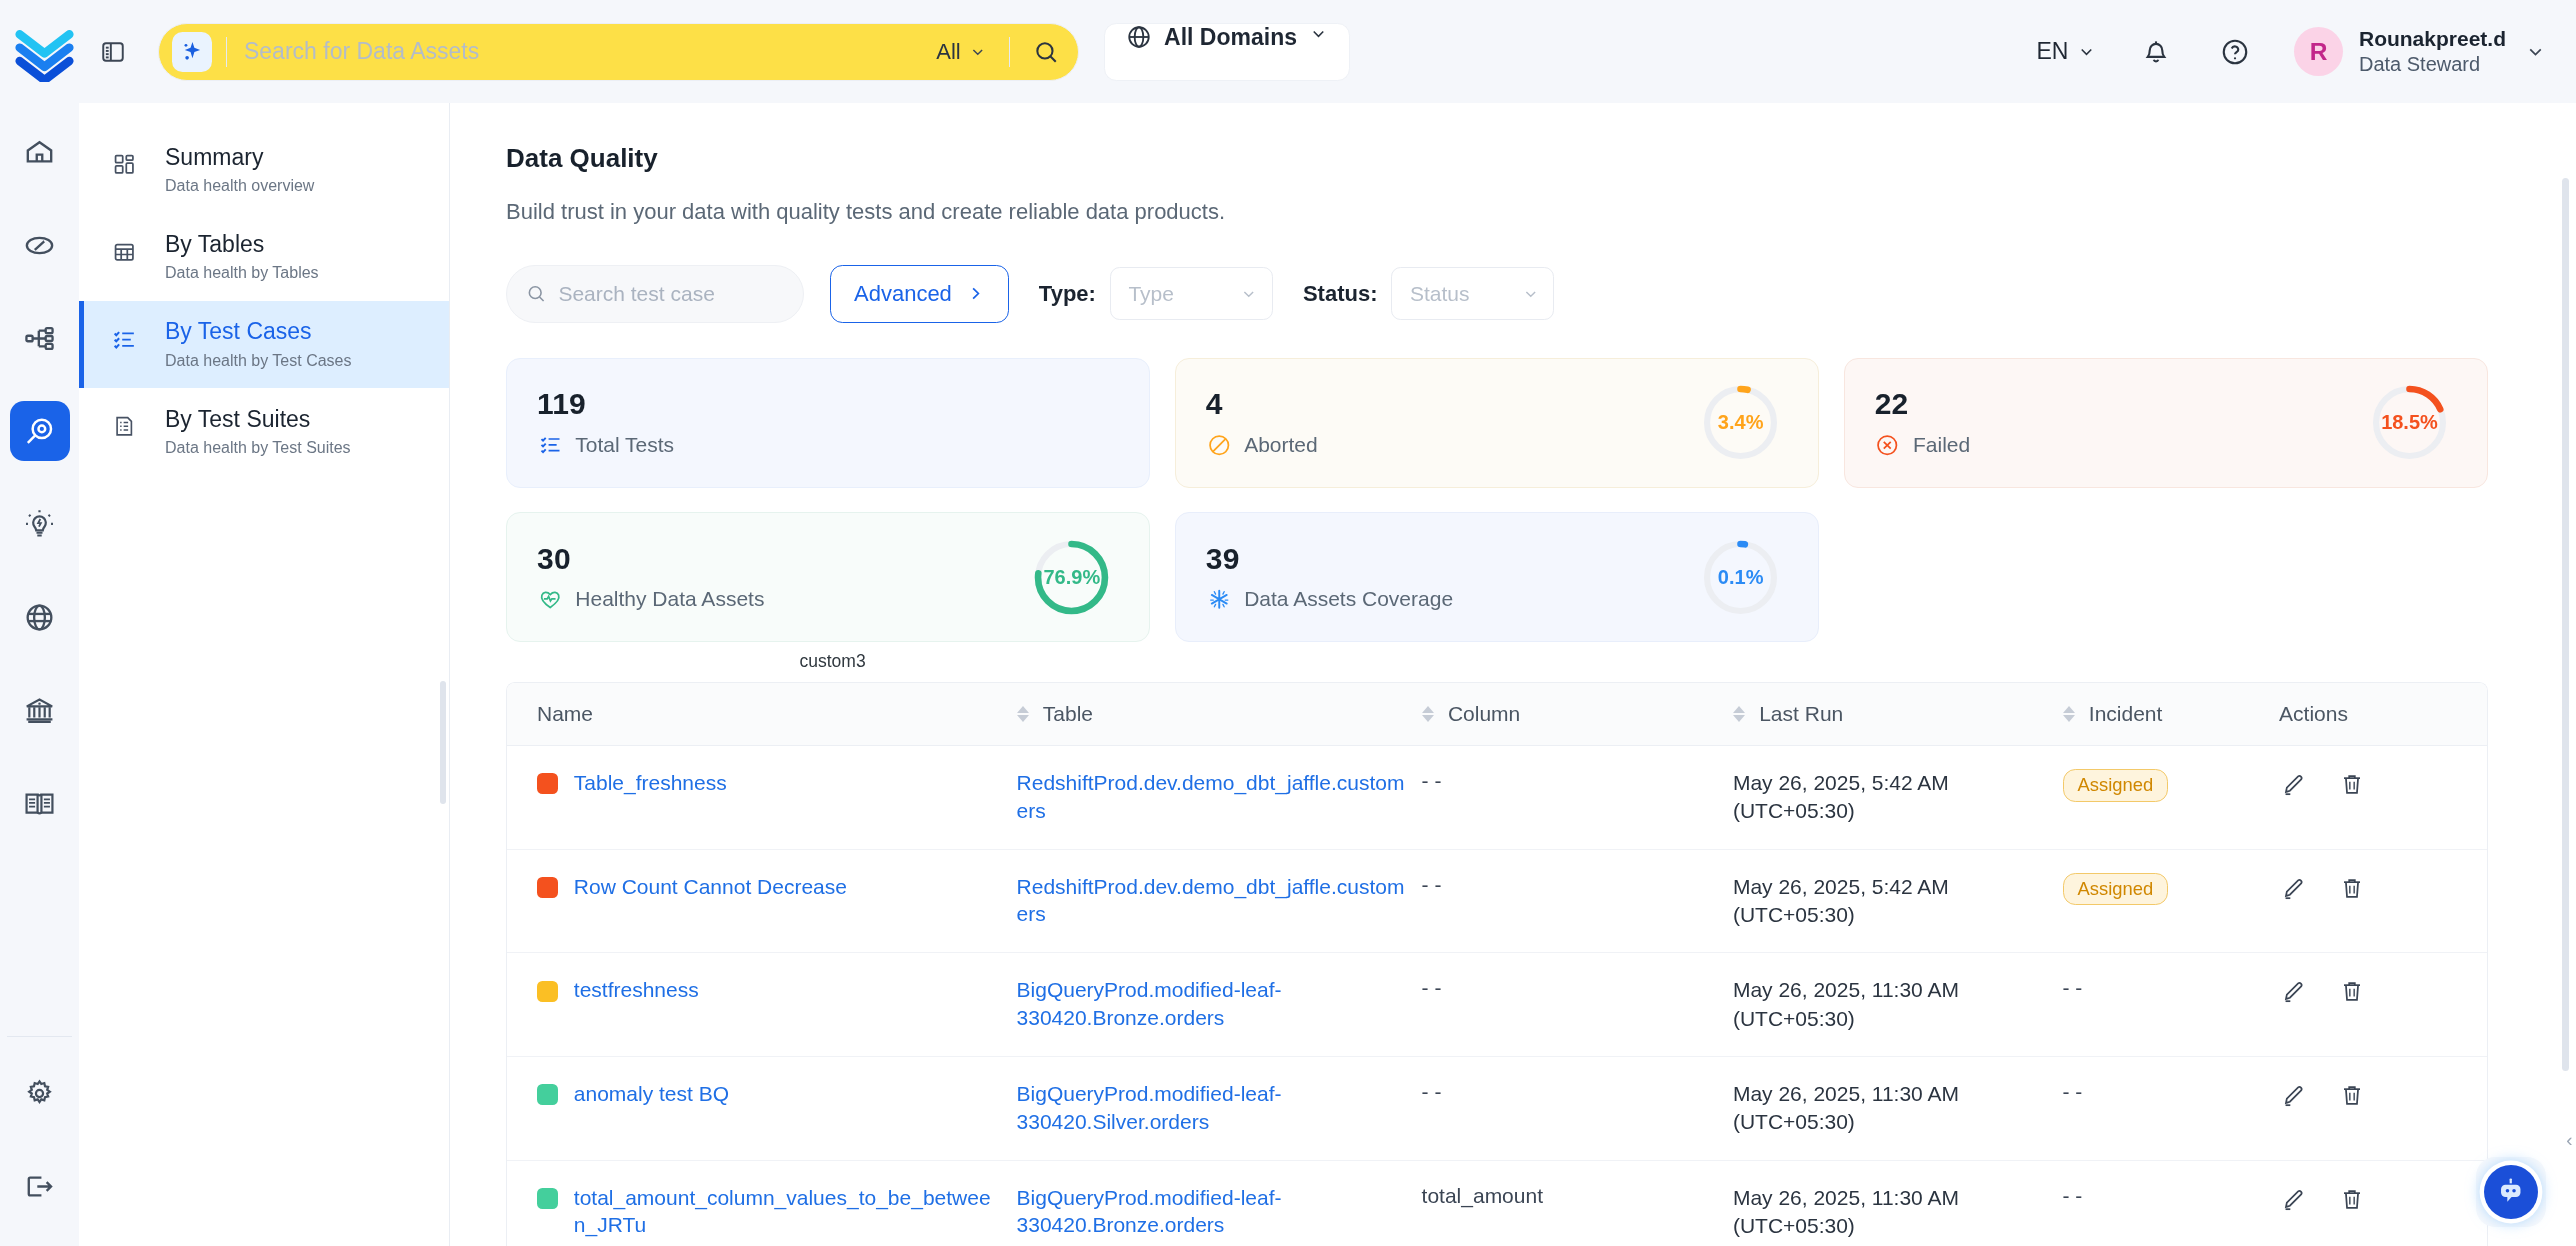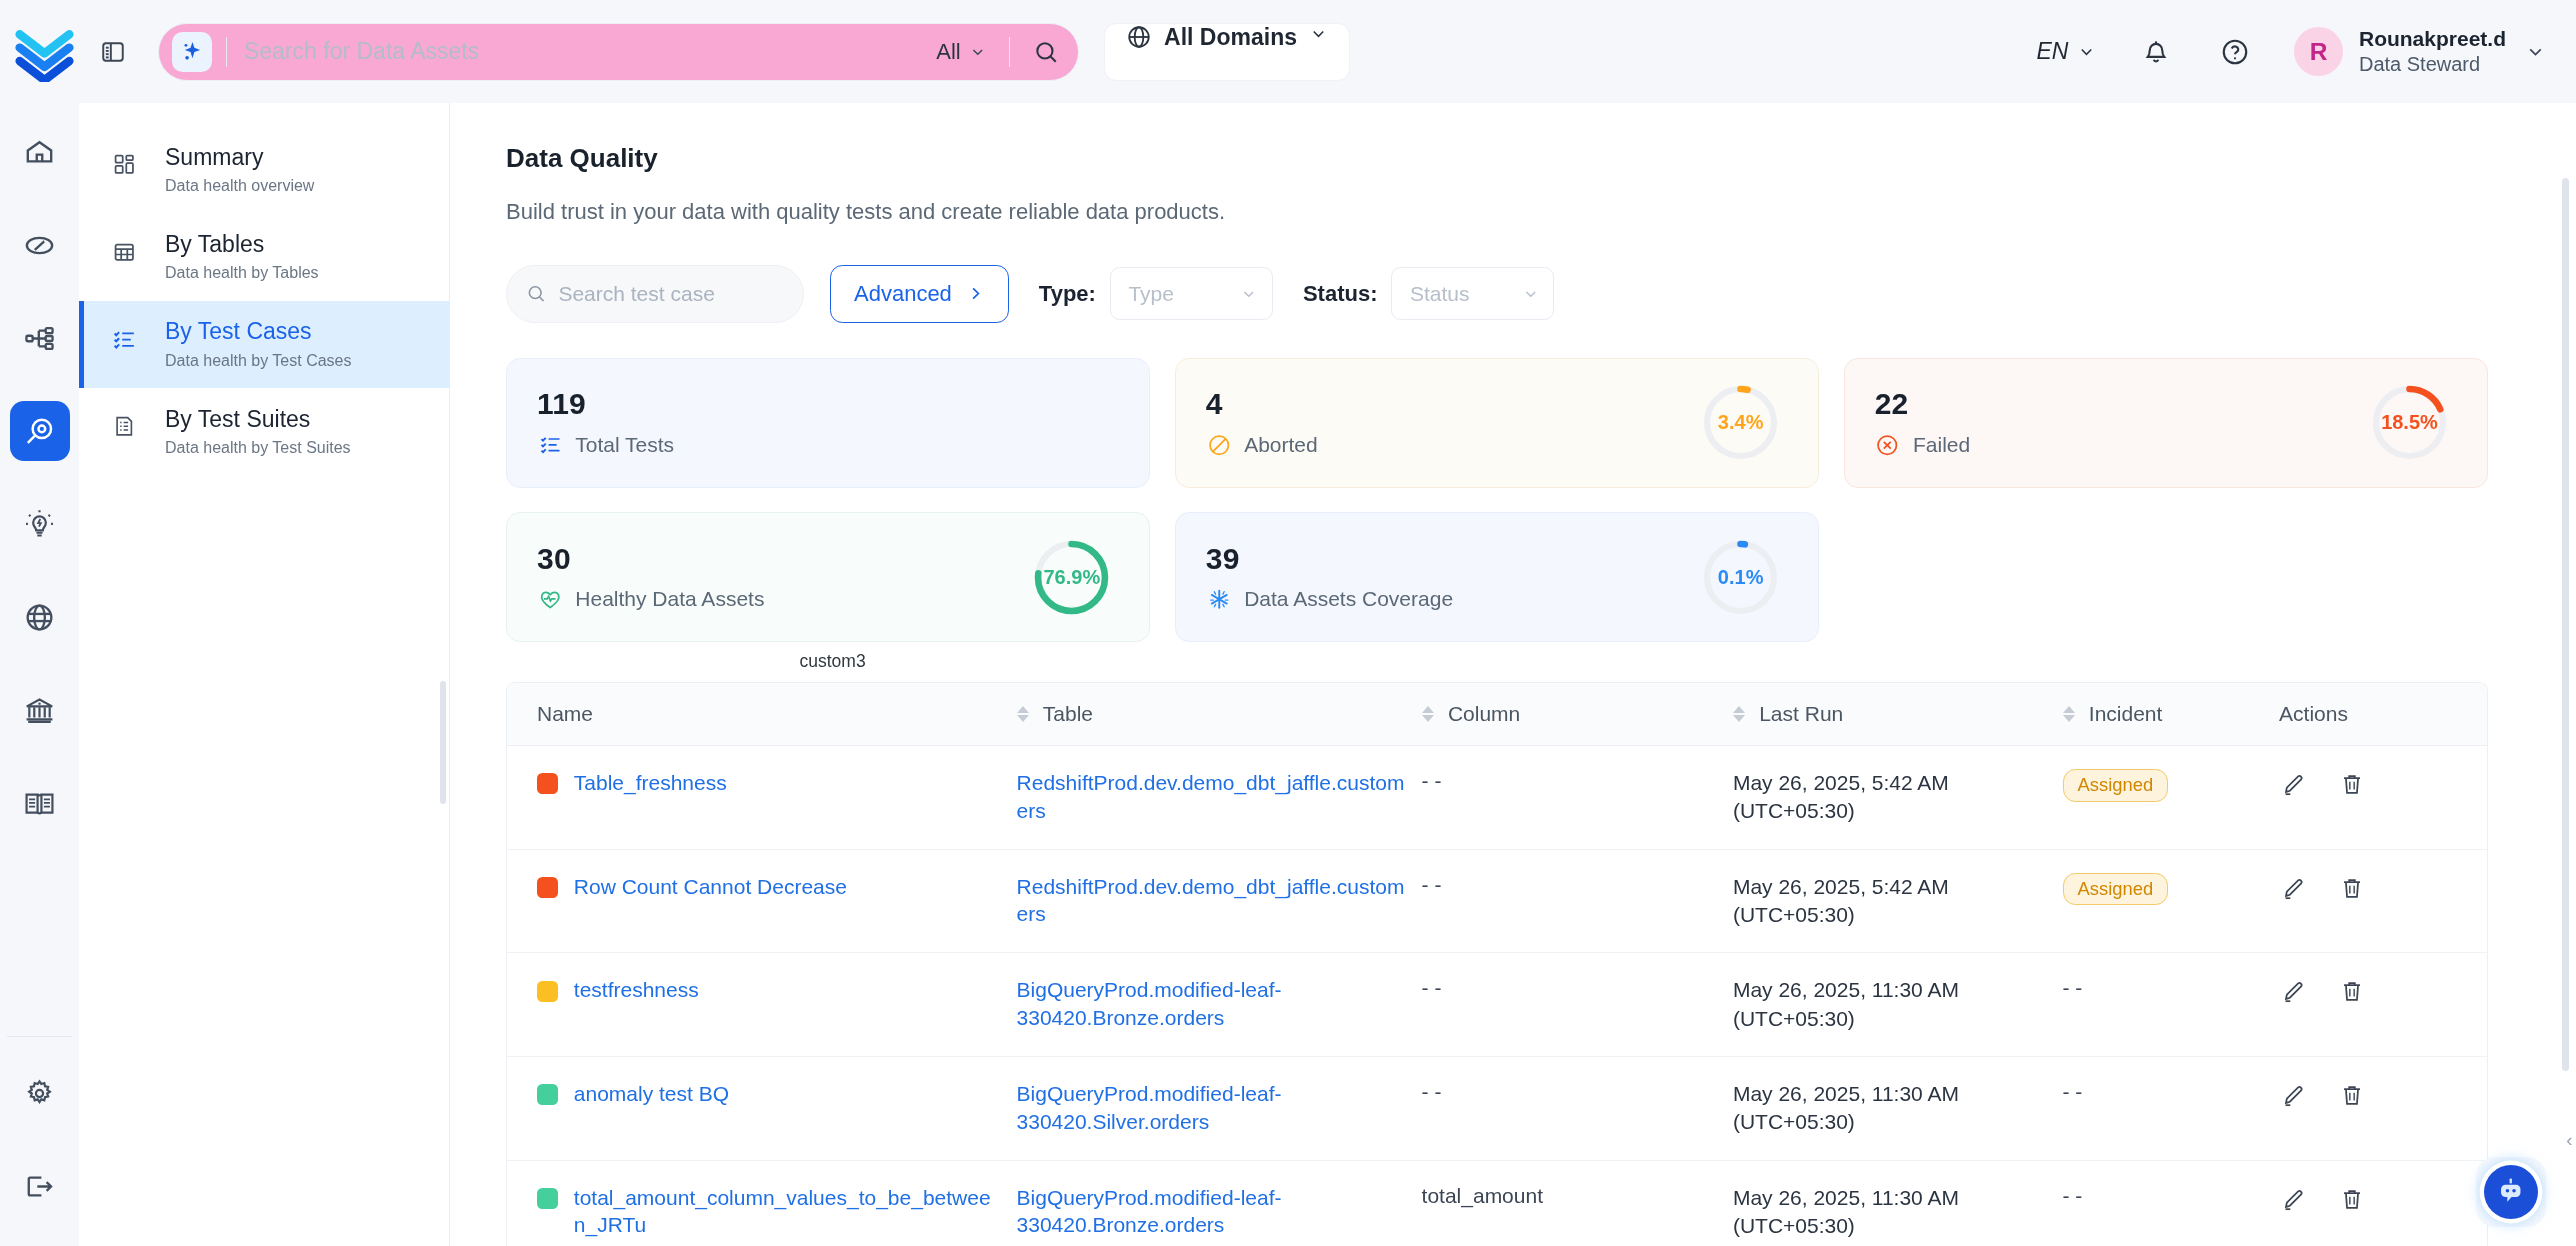"Search for Data Assets" .searchwrap { background: #f9a8d4 -> #fde047 }
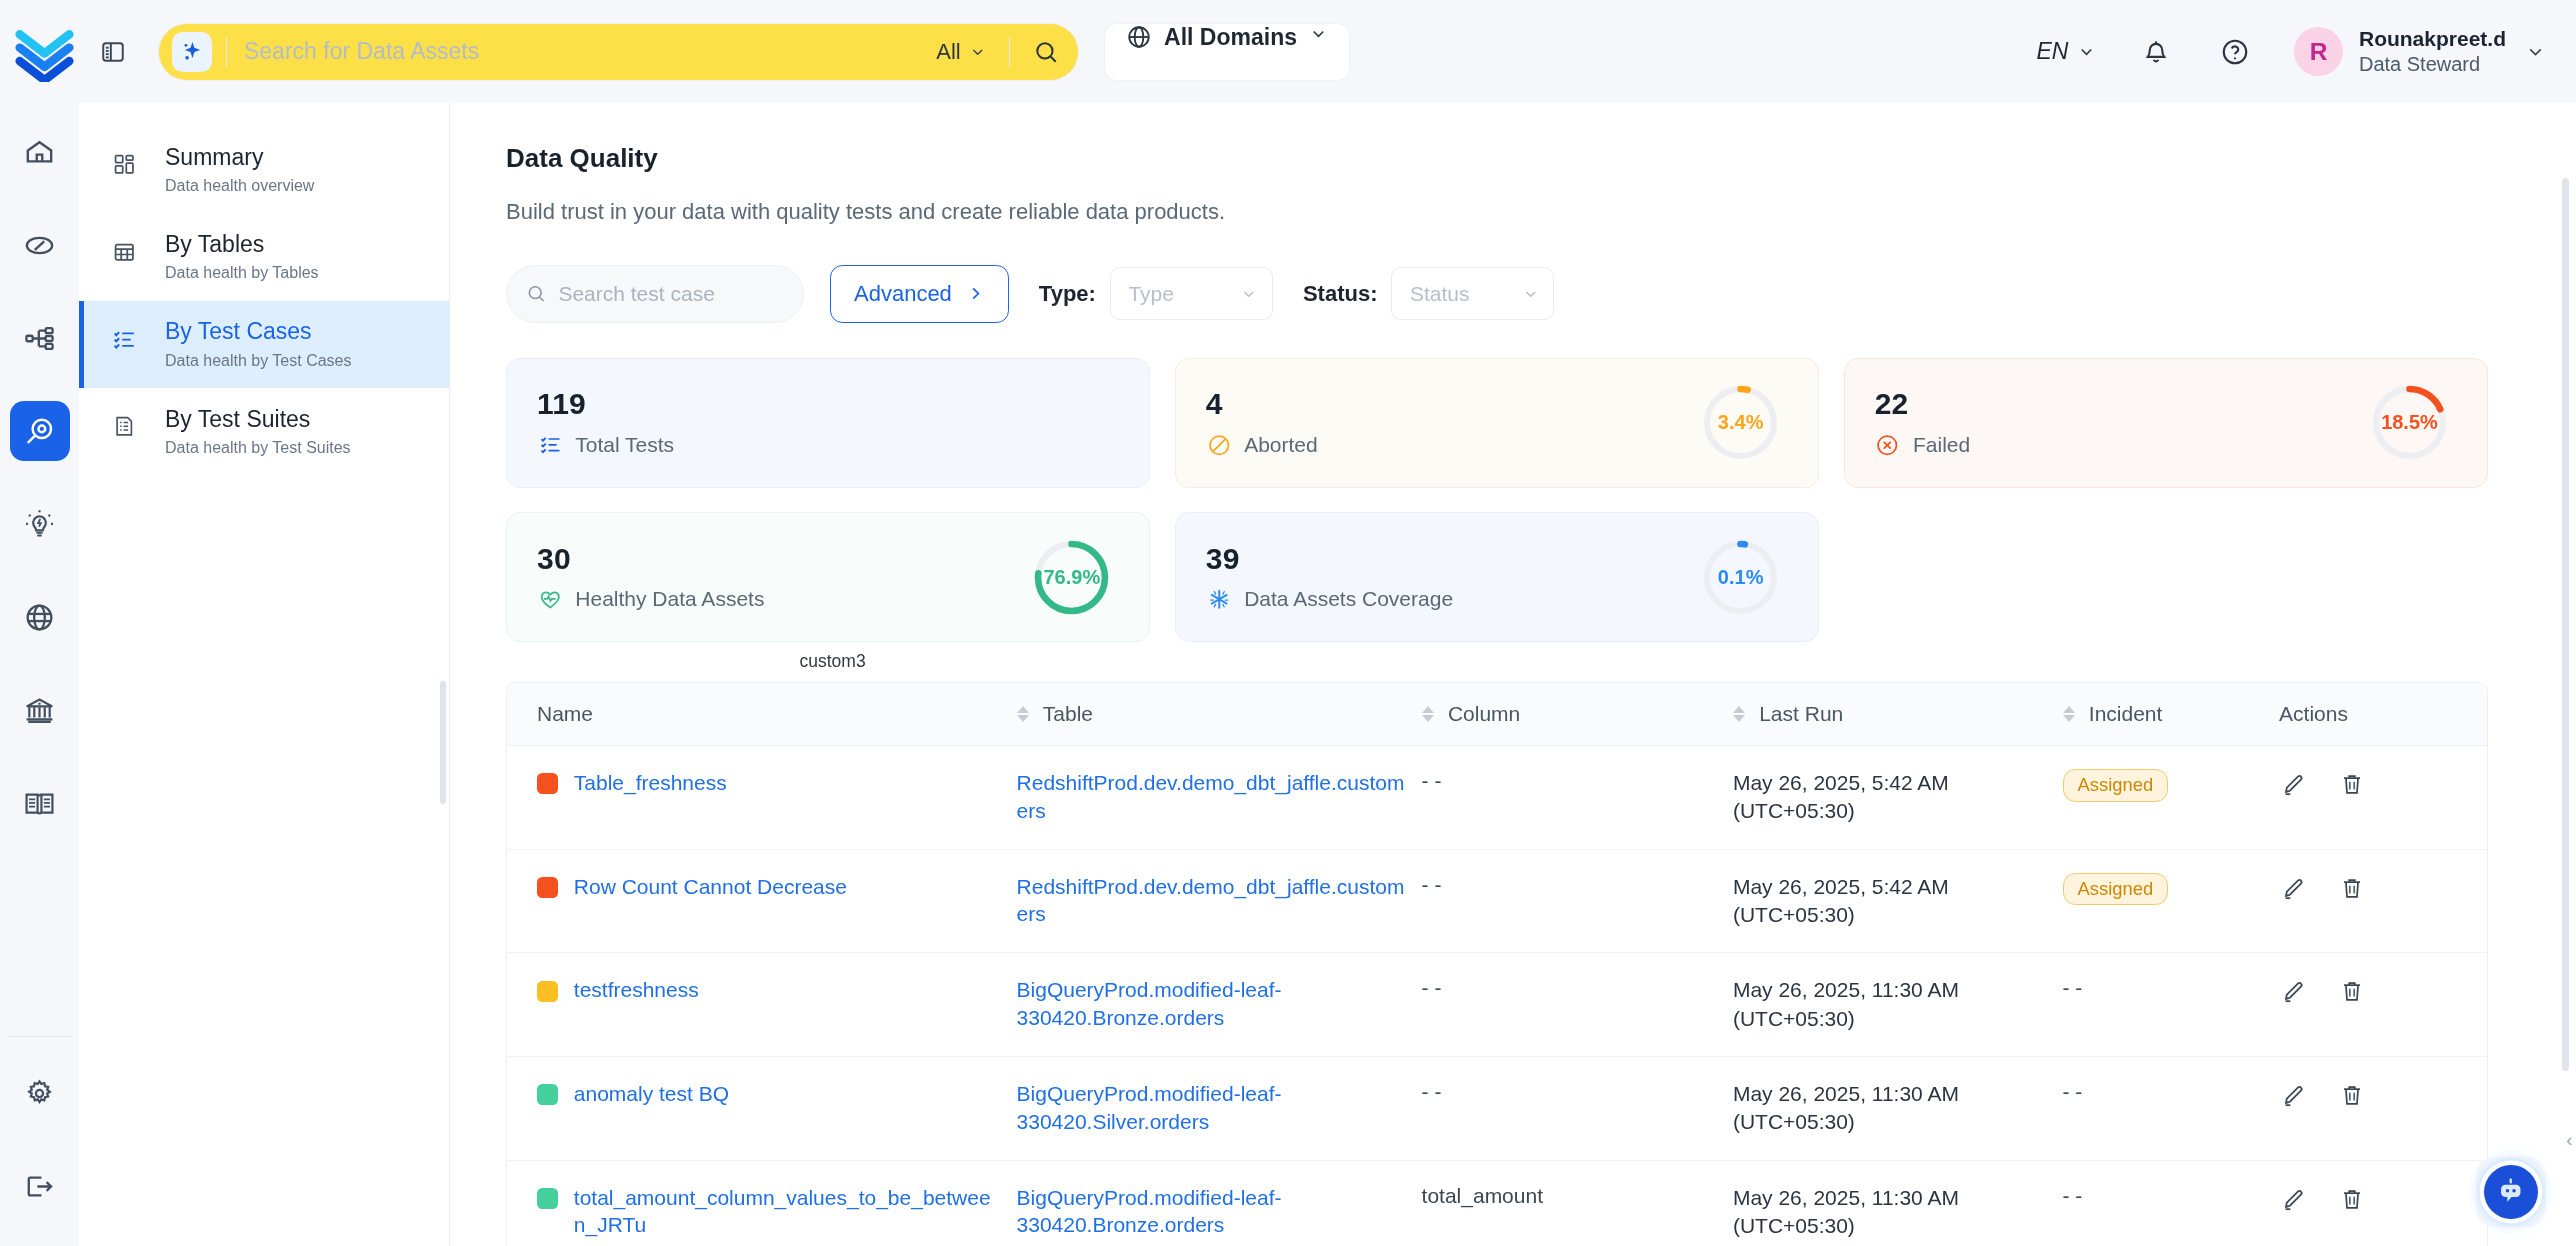"EN" .lang { font-style: italic -> none }
